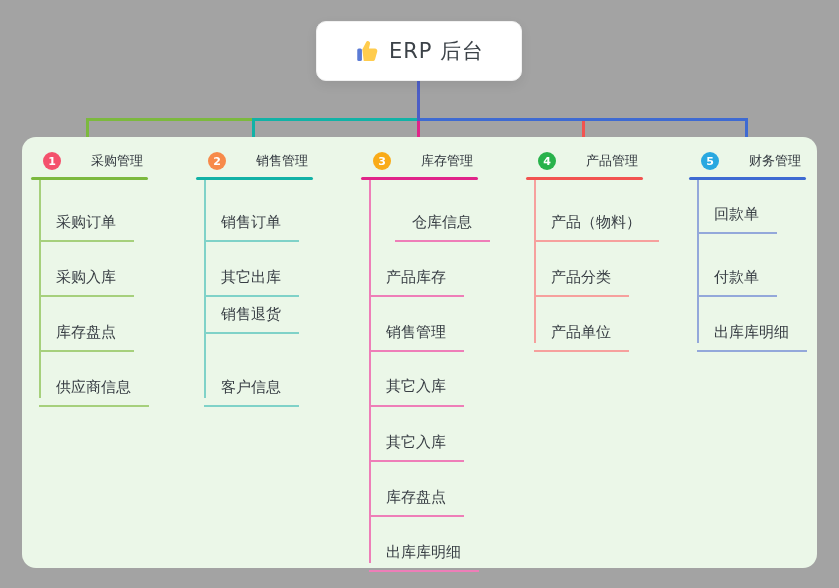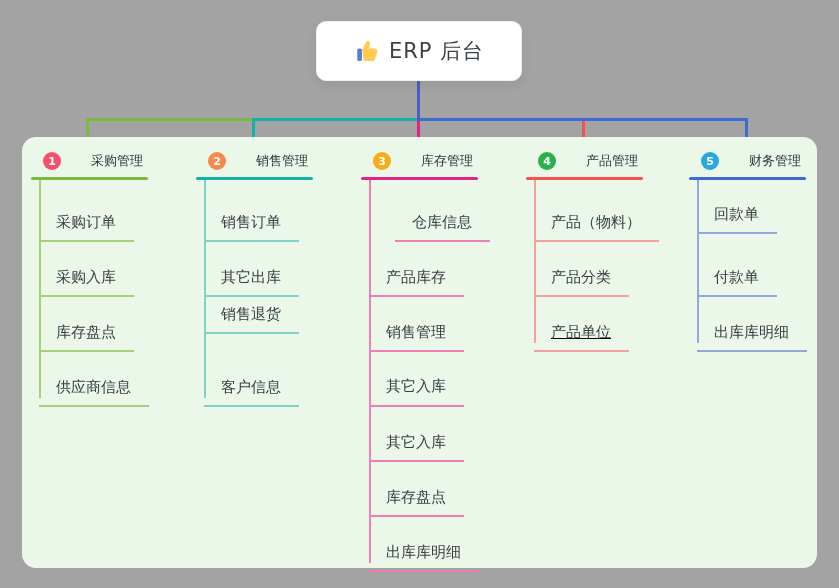"产品单位" div.child-item { text-decoration: underline -> none }
